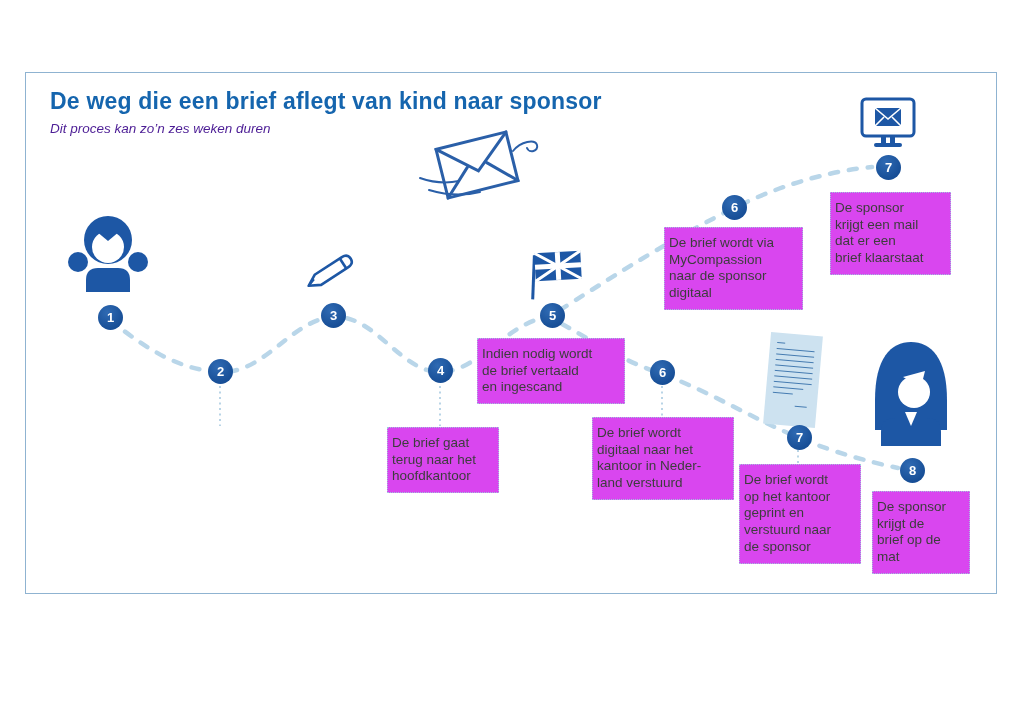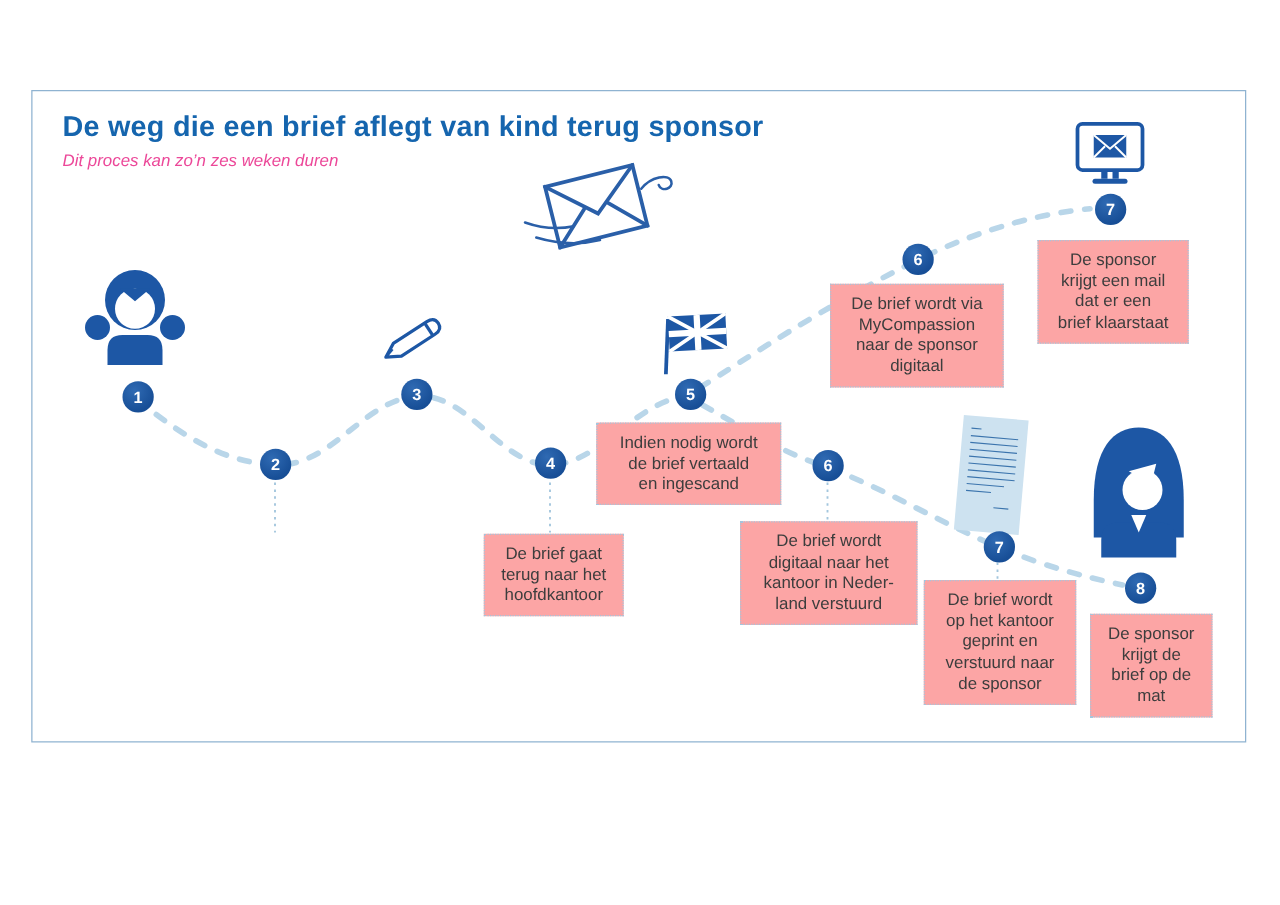"De weg die een brief" h1.title { text: terug -> naar }
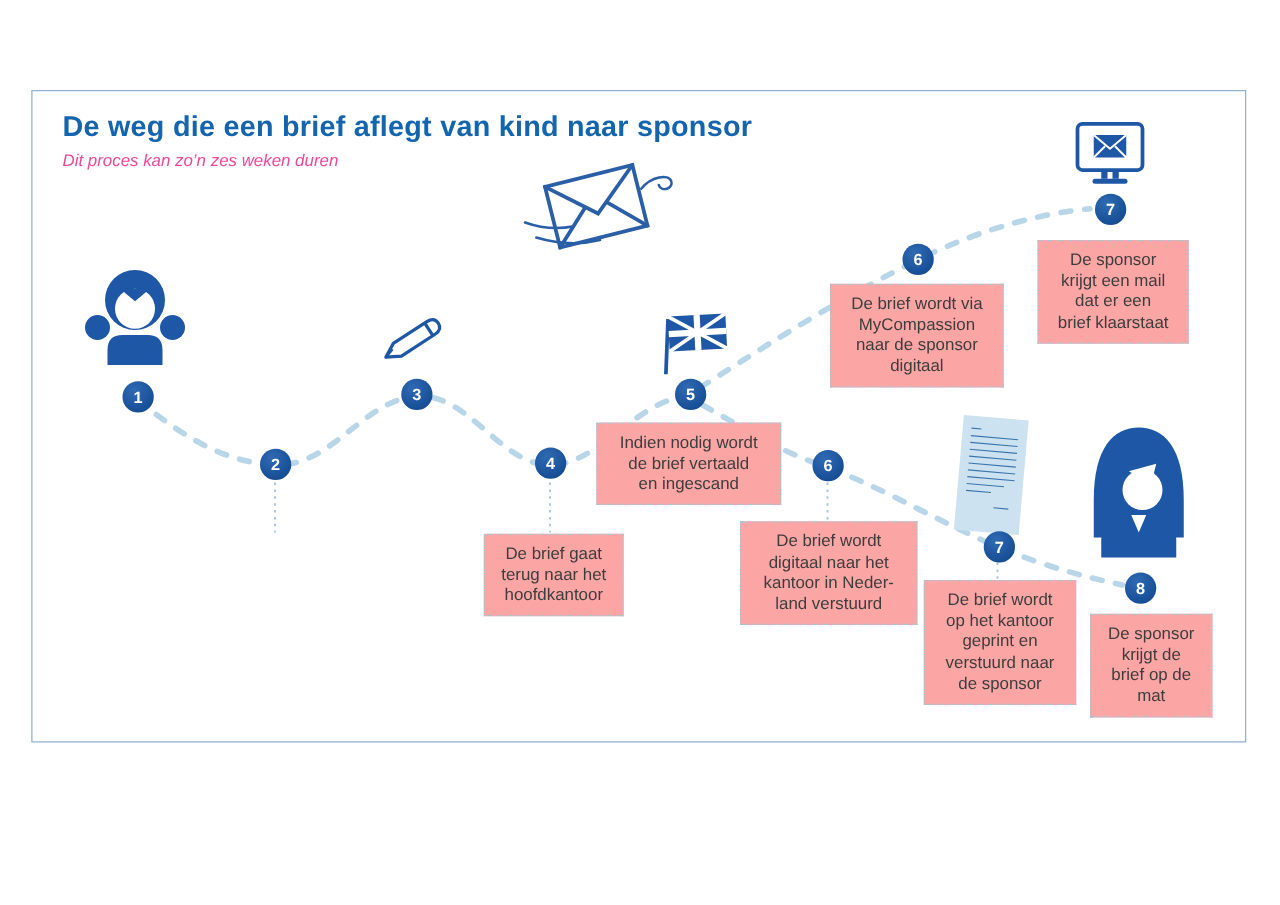"Dit proces kan zo’n zes" .subtitle { color: #ec4899 -> #4c1d95 }
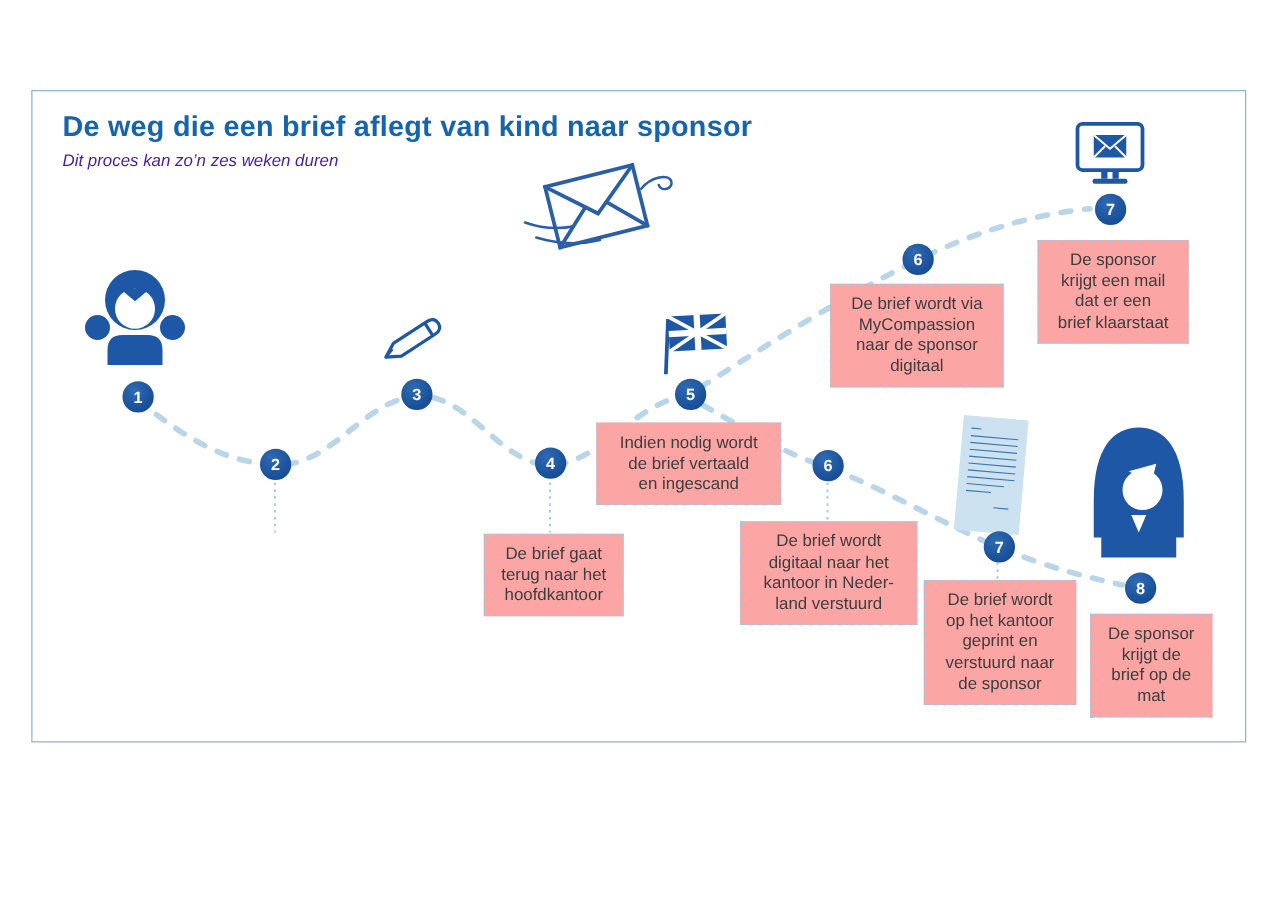"De sponsor" .box { background: #fca5a5 -> #d946ef; text-align: center -> none }
